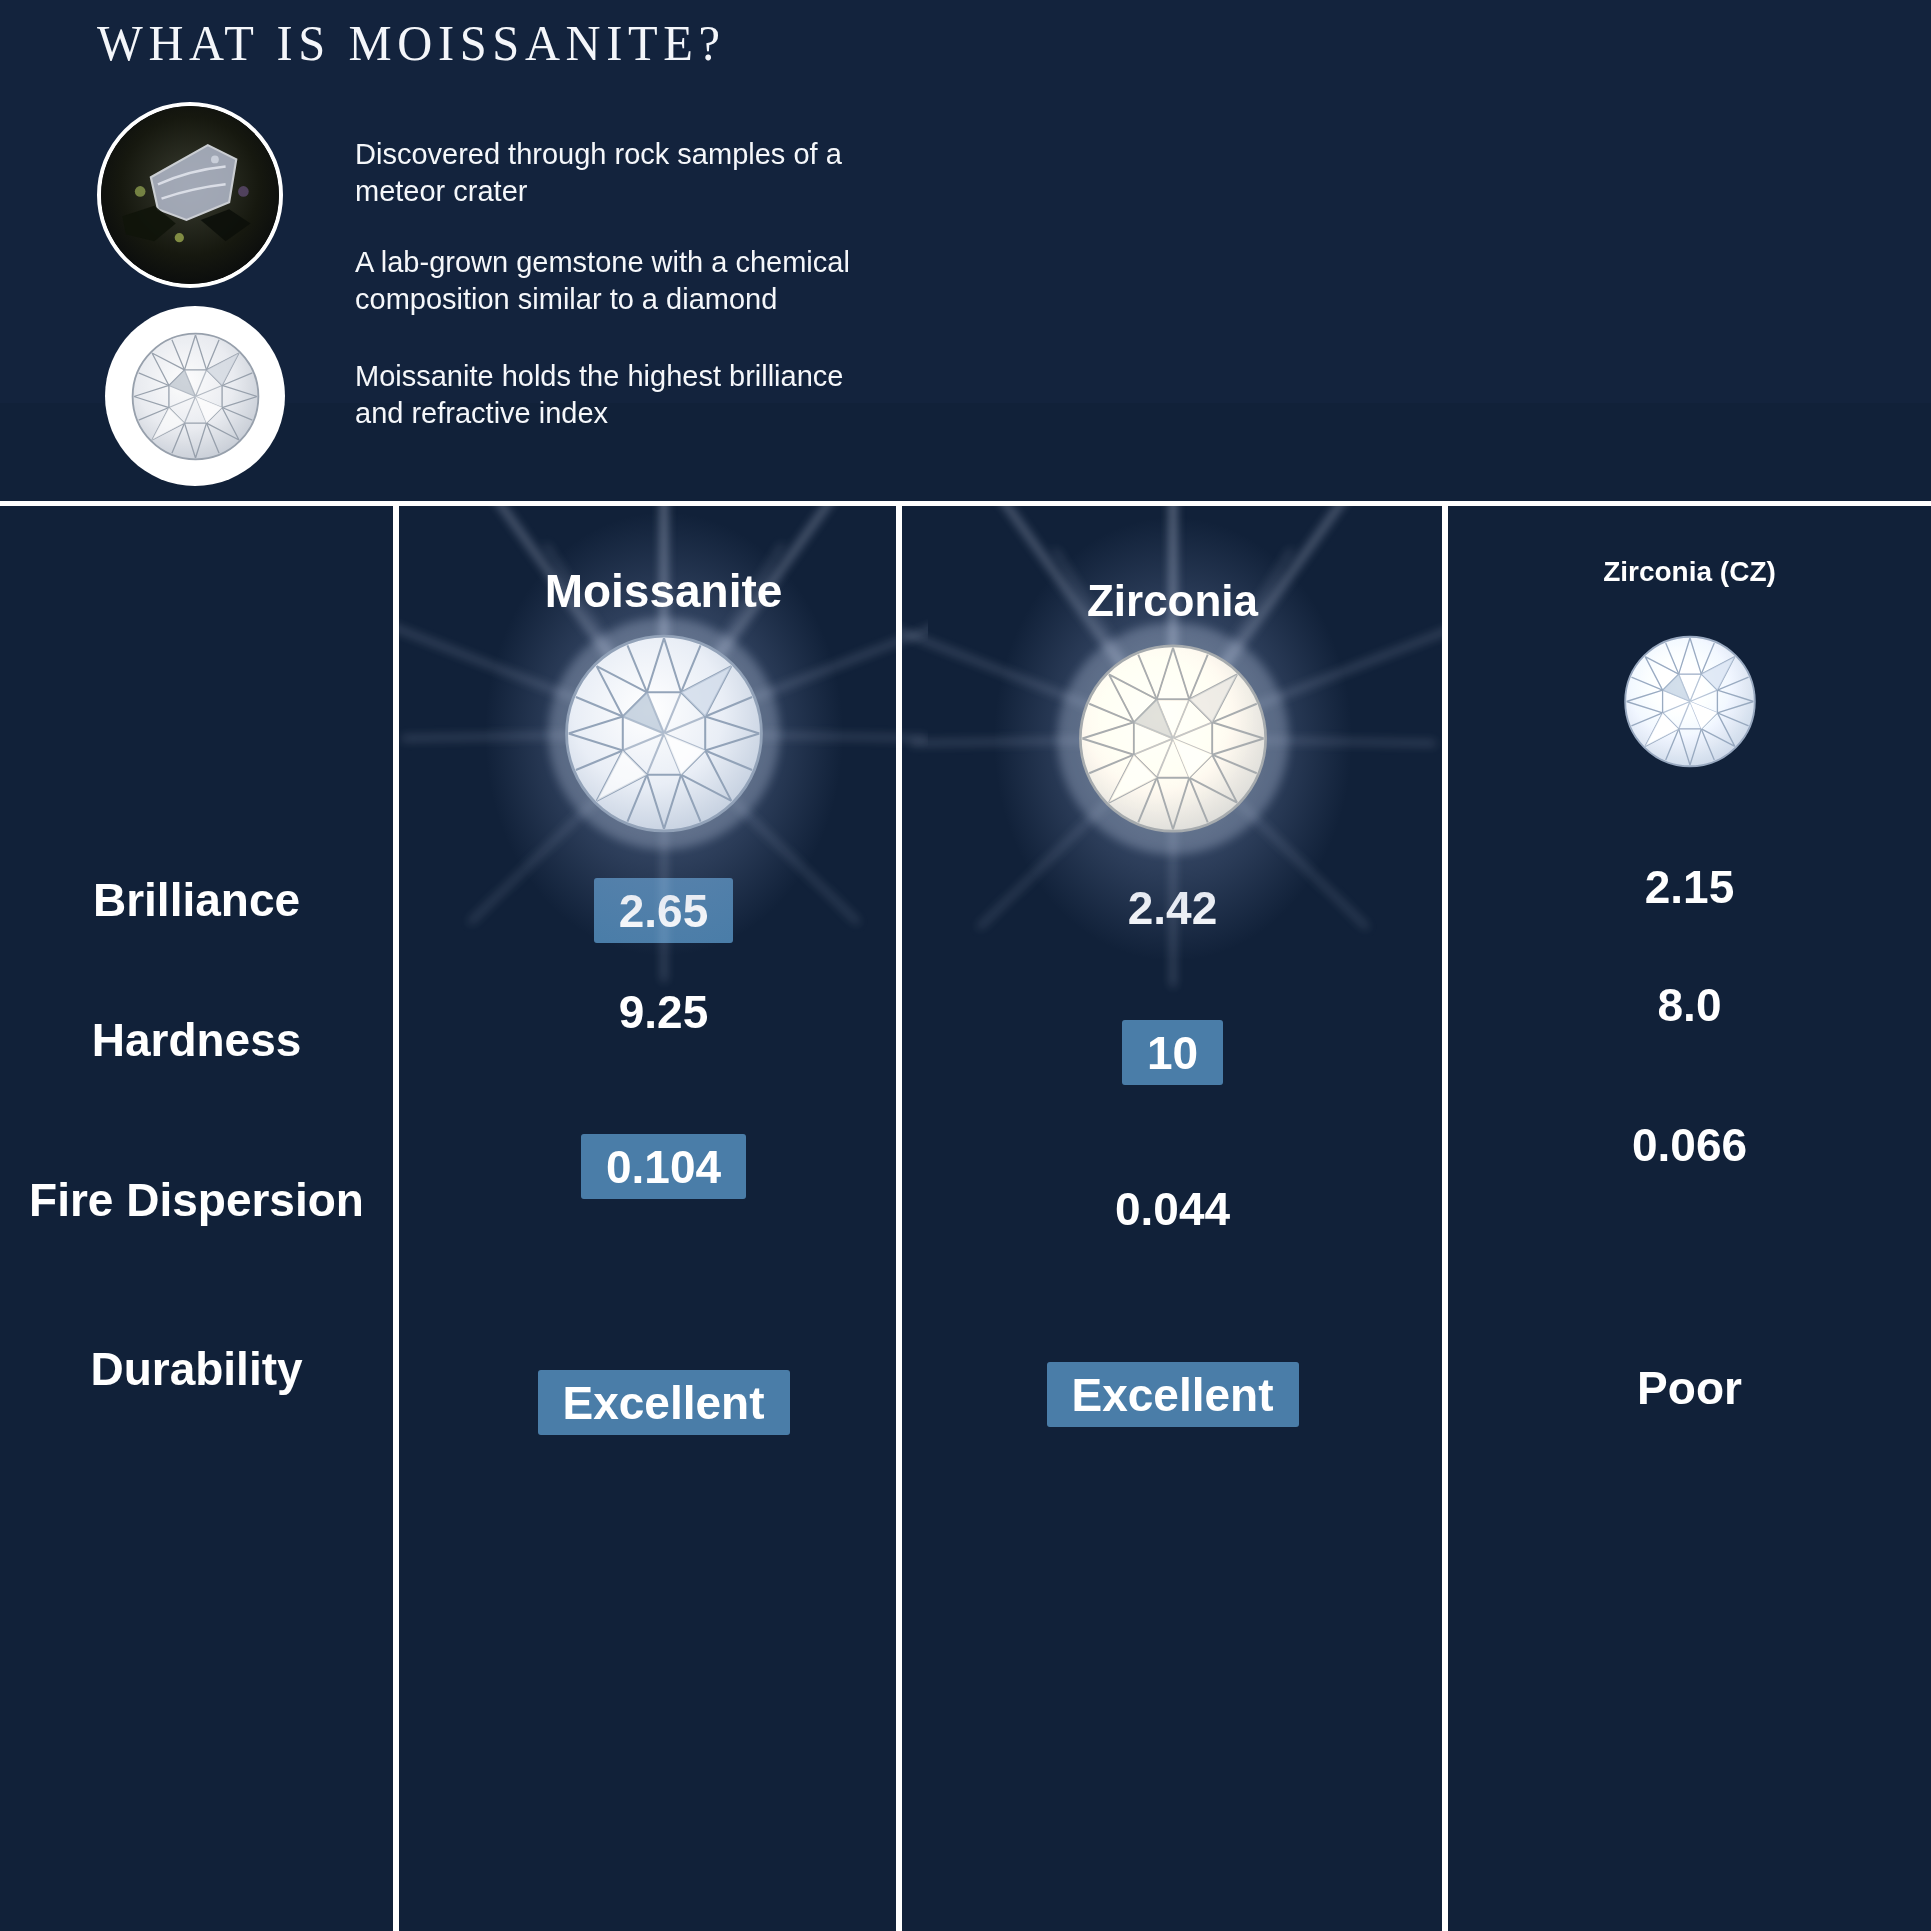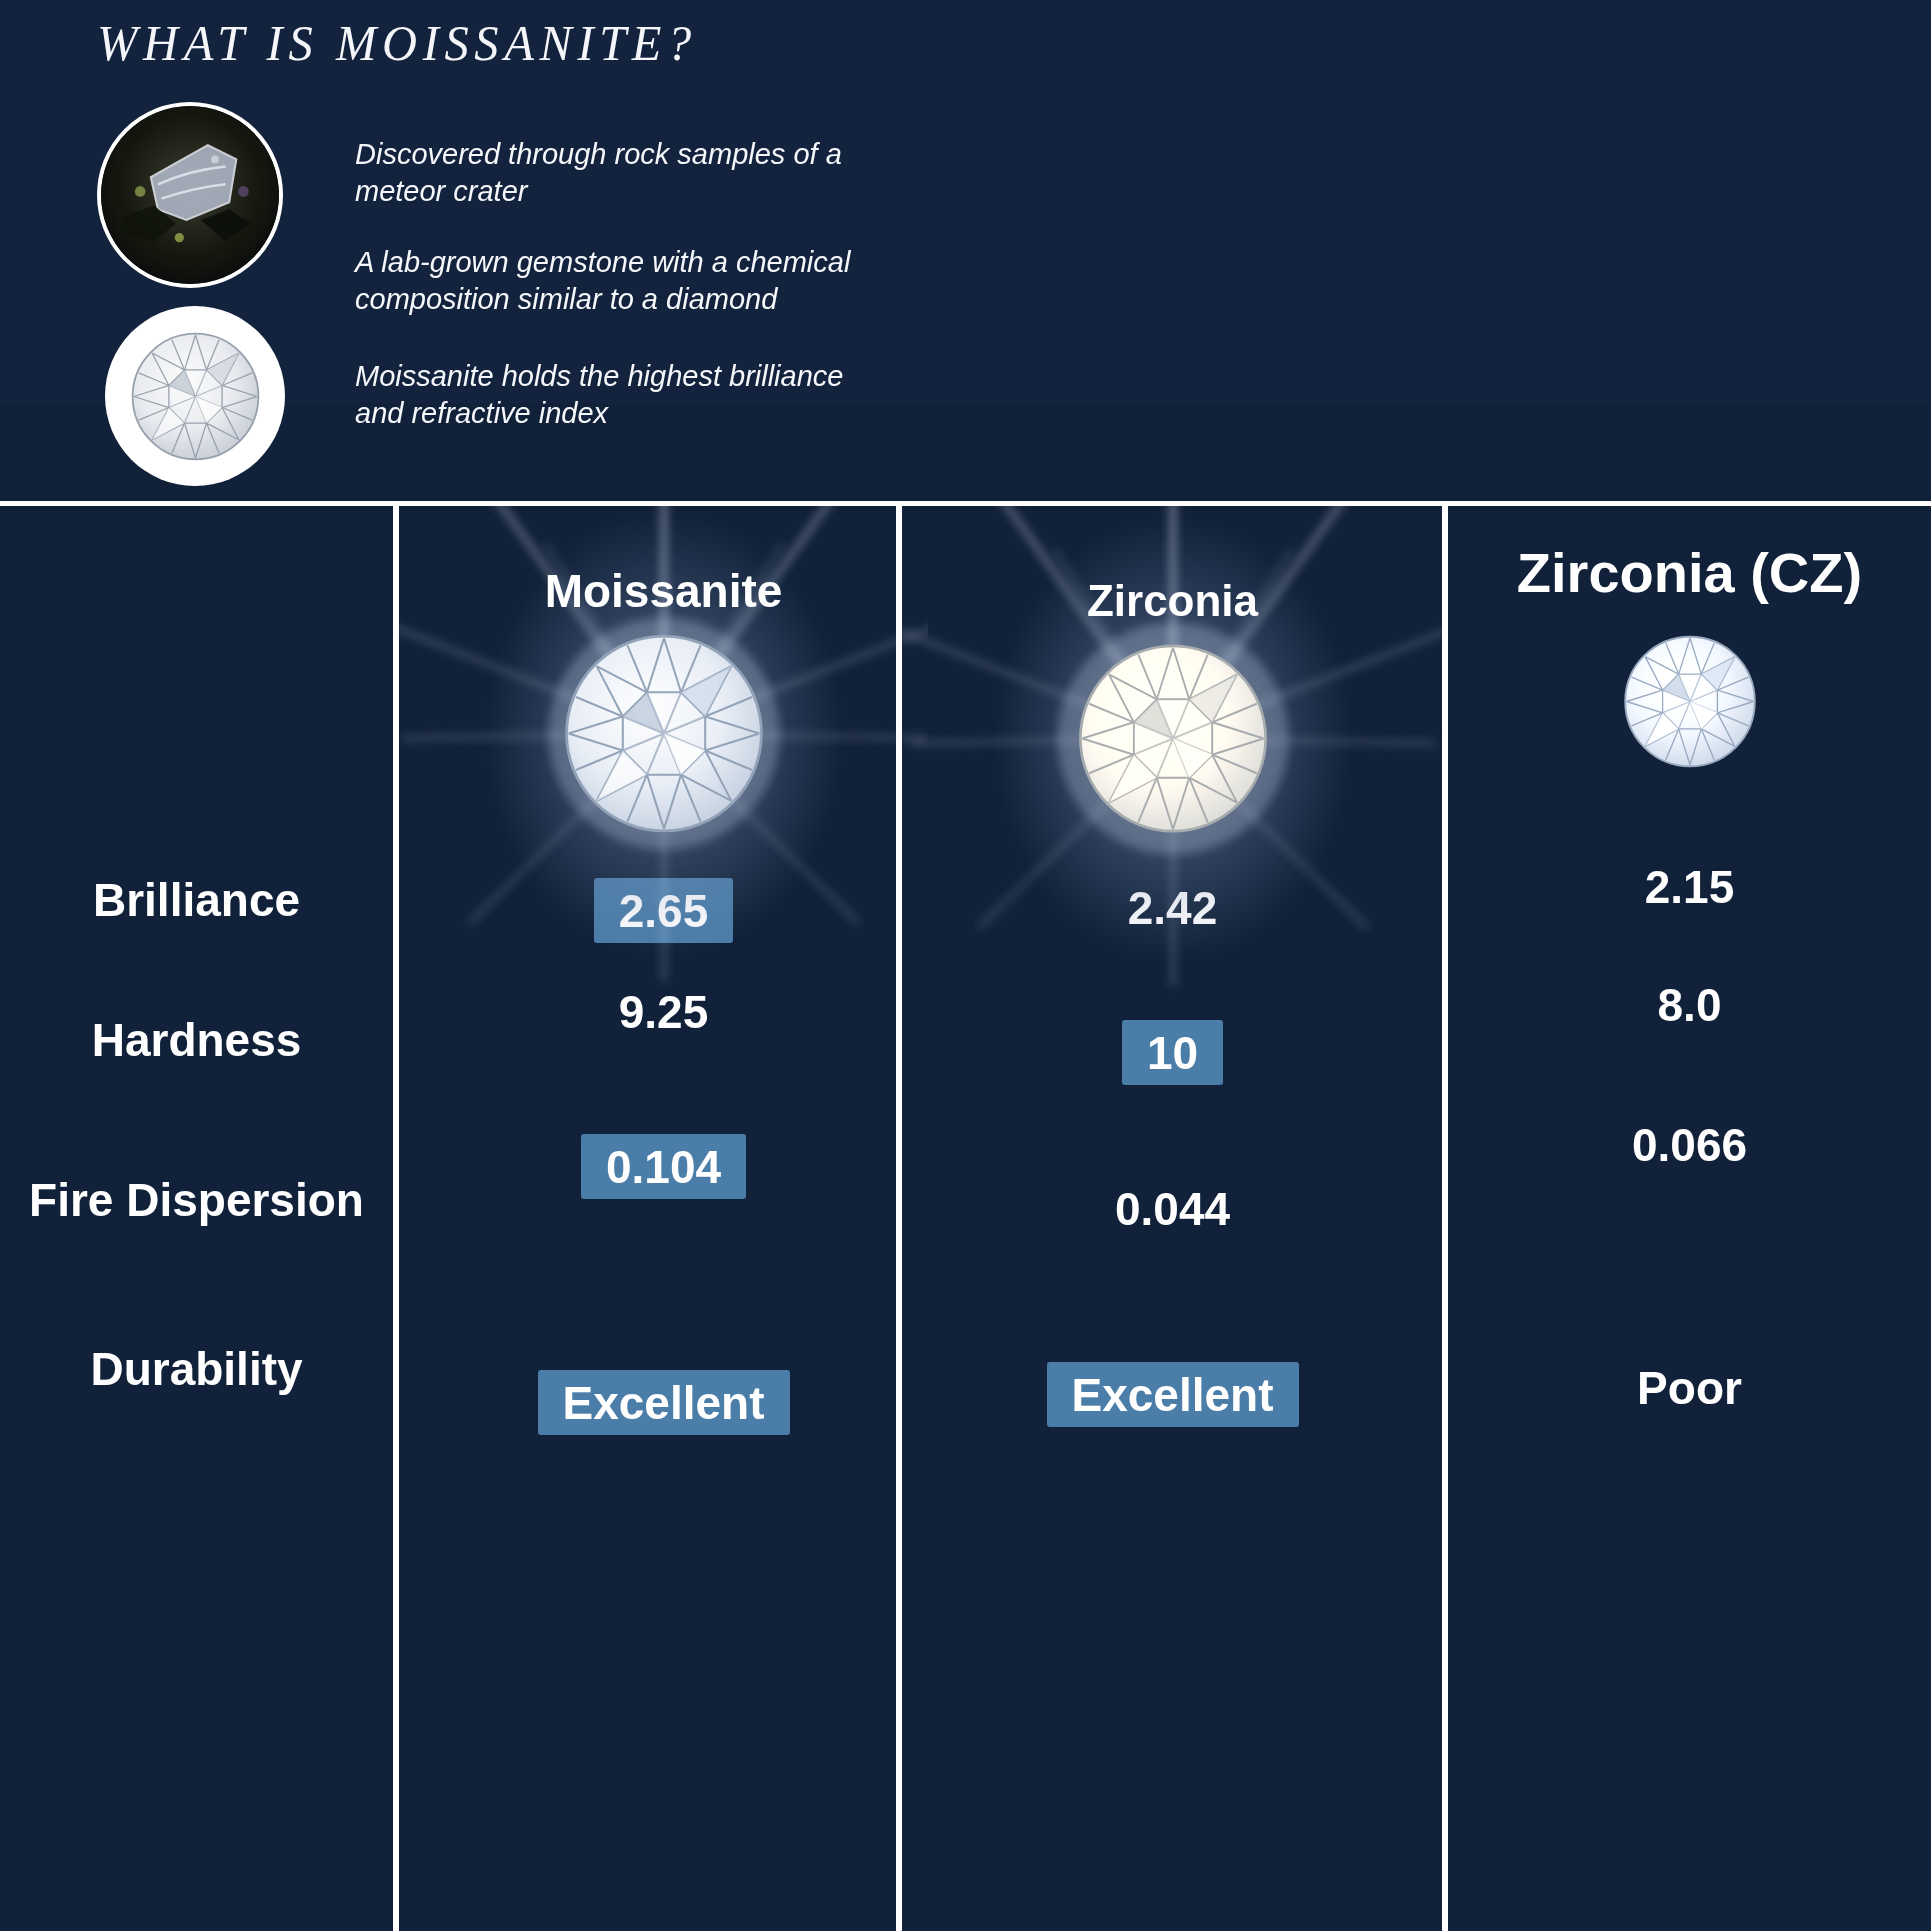"WHAT IS MOISSANITE?" .intro { font-style: italic -> none }
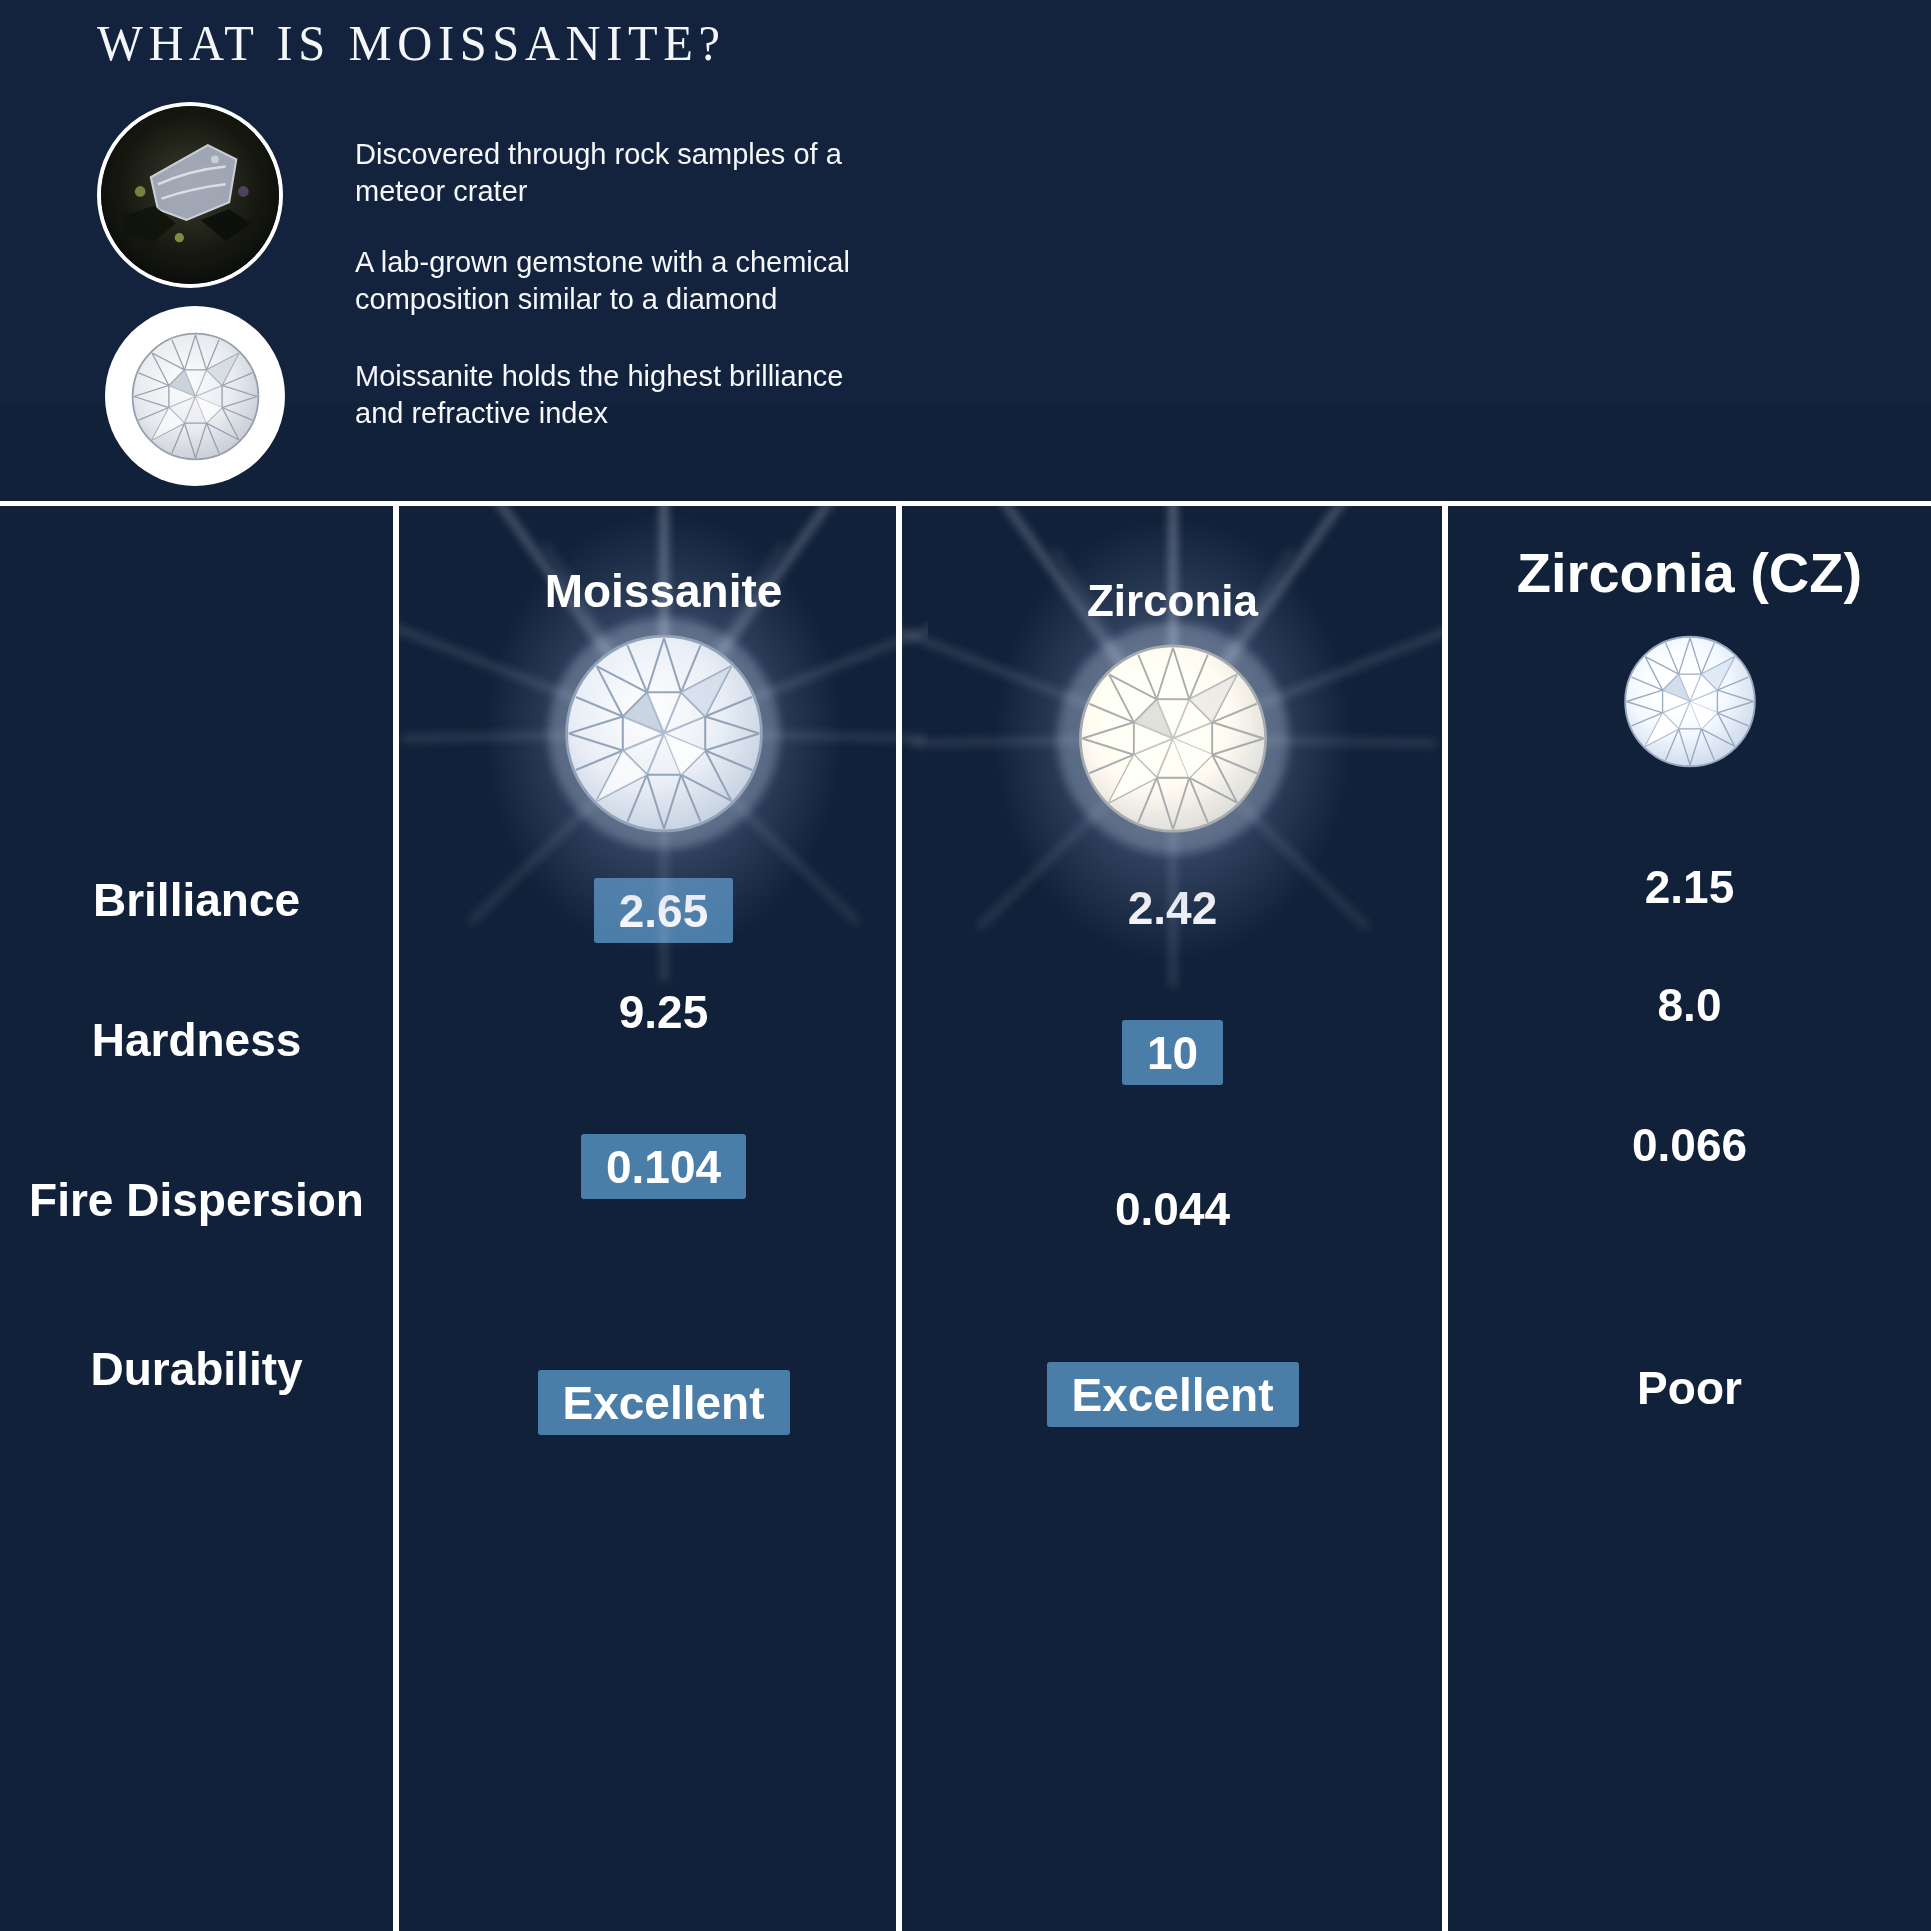"Zirconia (CZ)" .col-zirconia .colheader { font-size: 56px -> 28px }
